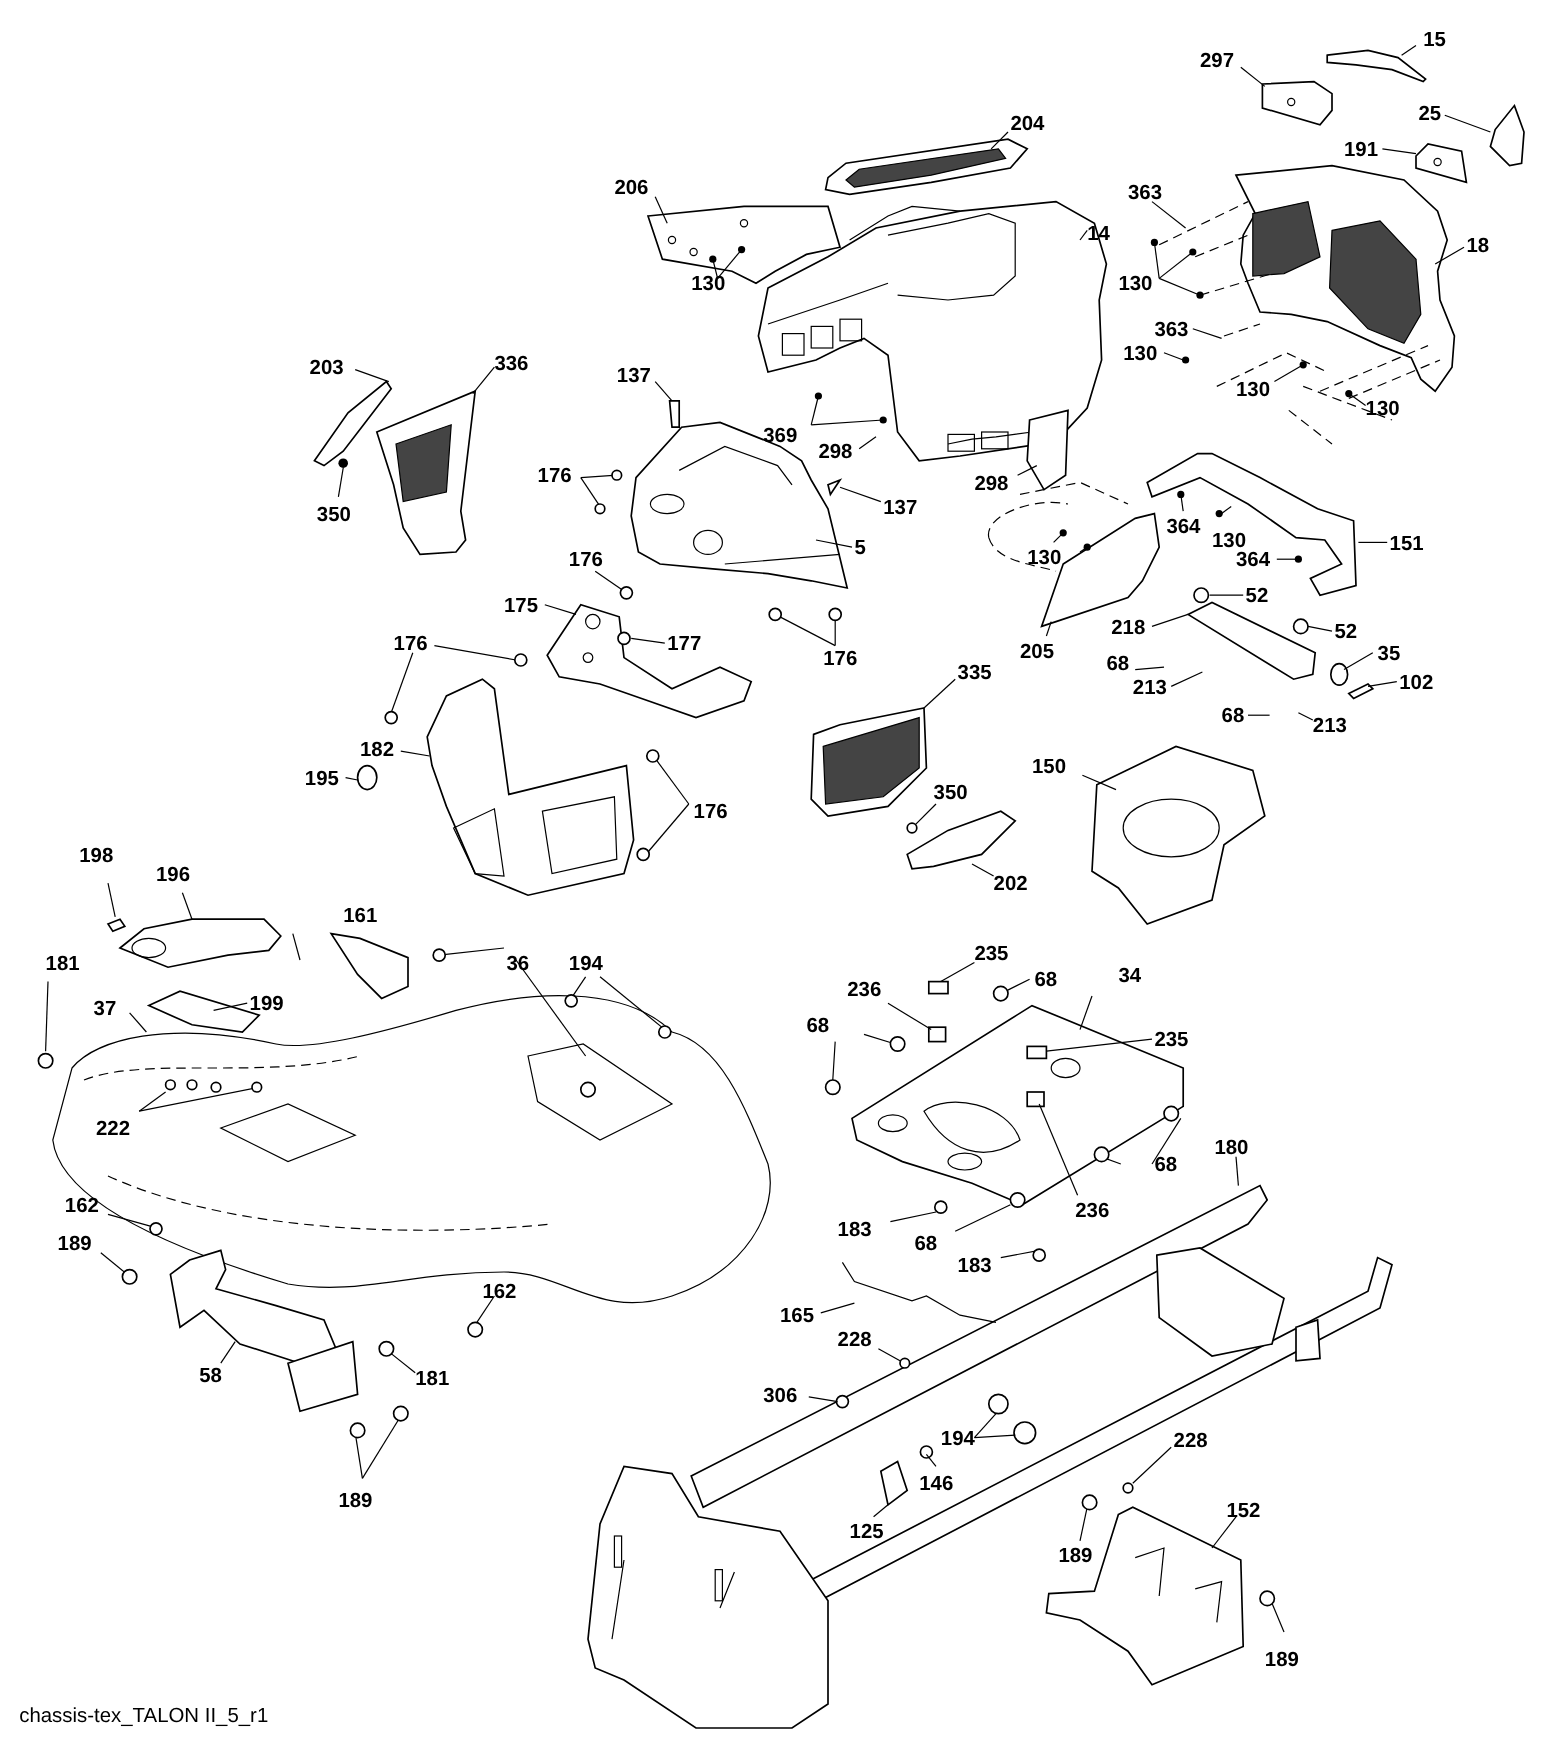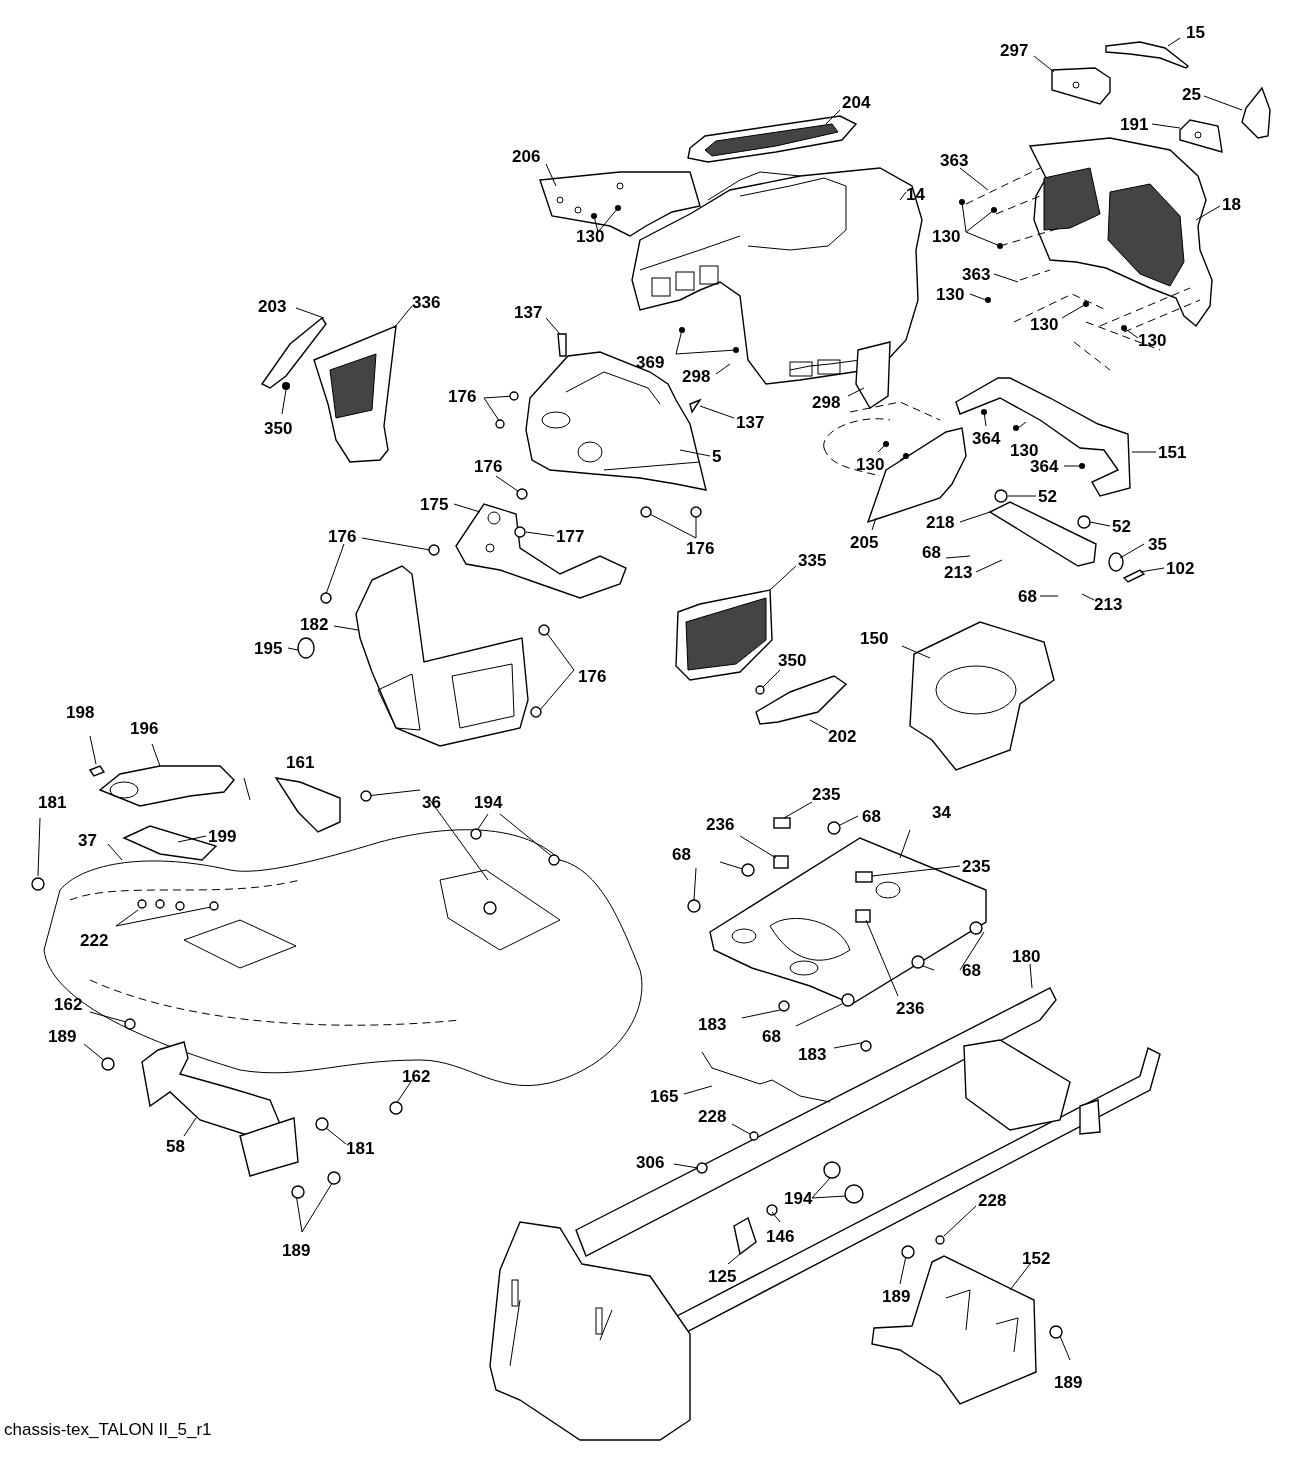"chassis-tex_TALON II_5_r1" #caption { left: 4px -> 16px }
